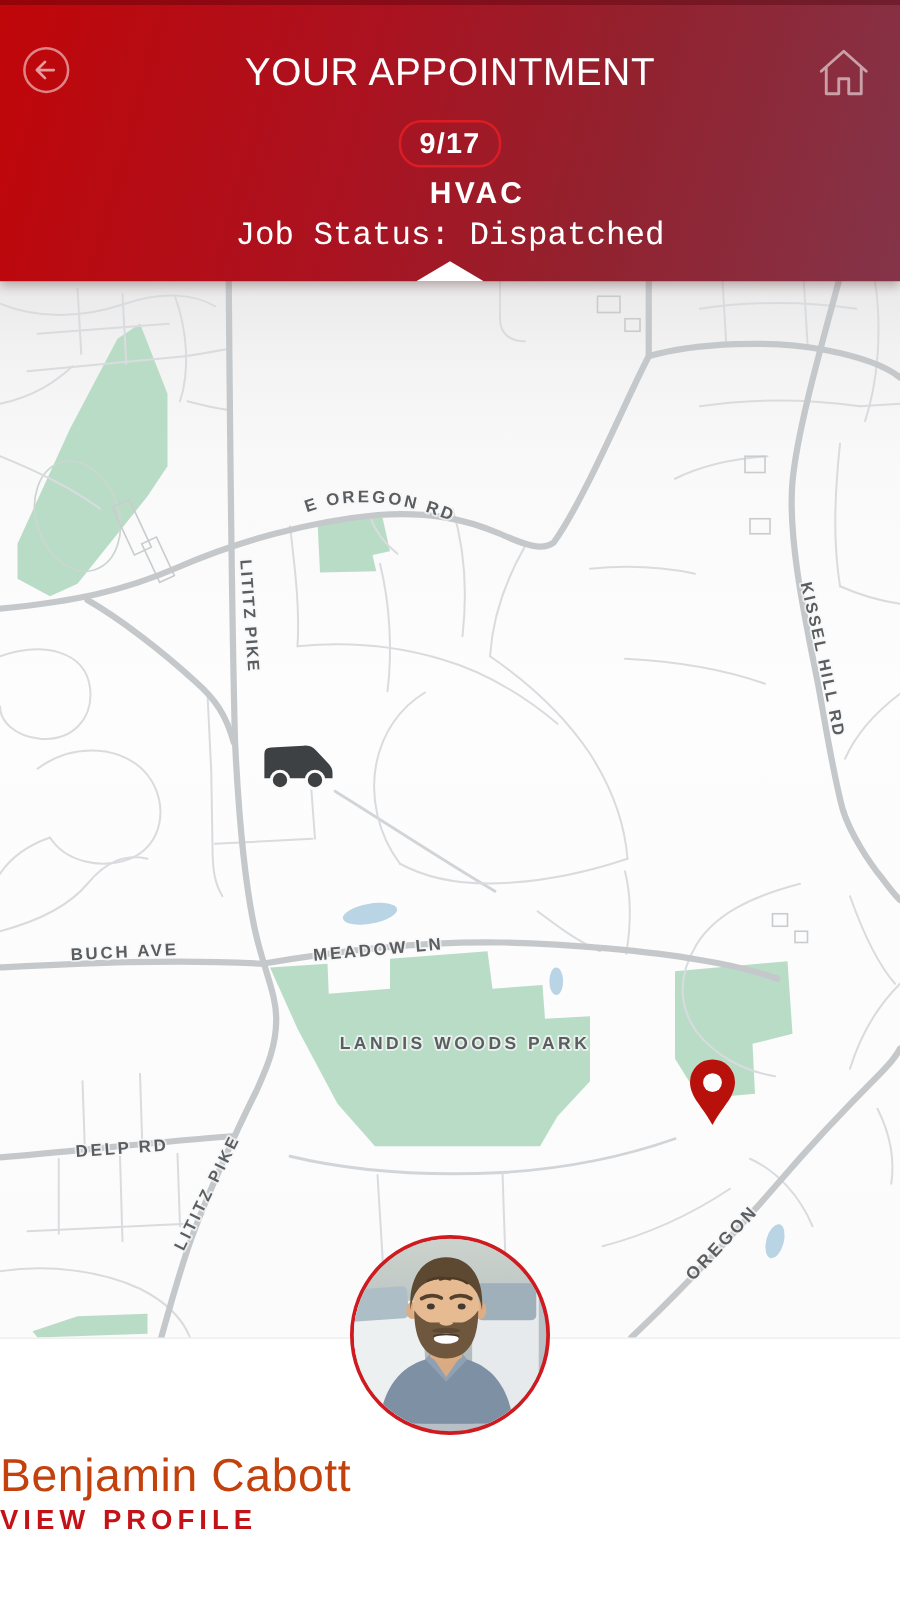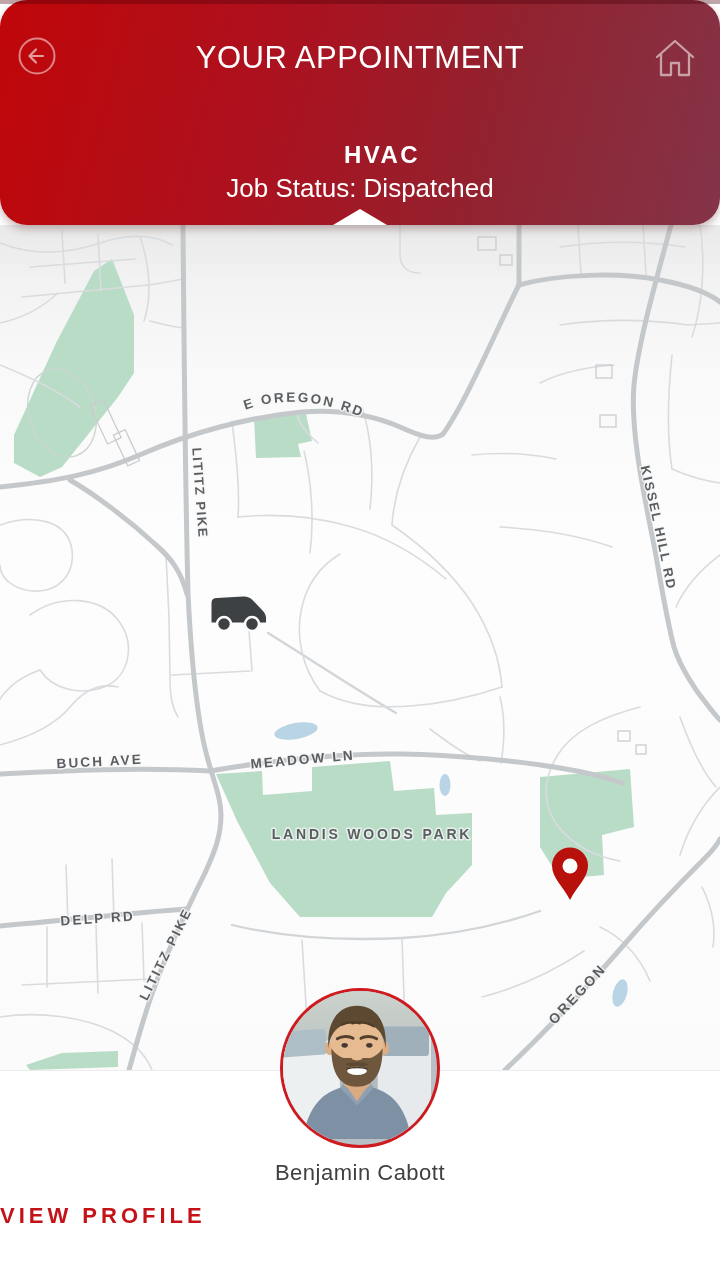"YOUR APPOINTMENT" .header { border-radius: 27px -> none }
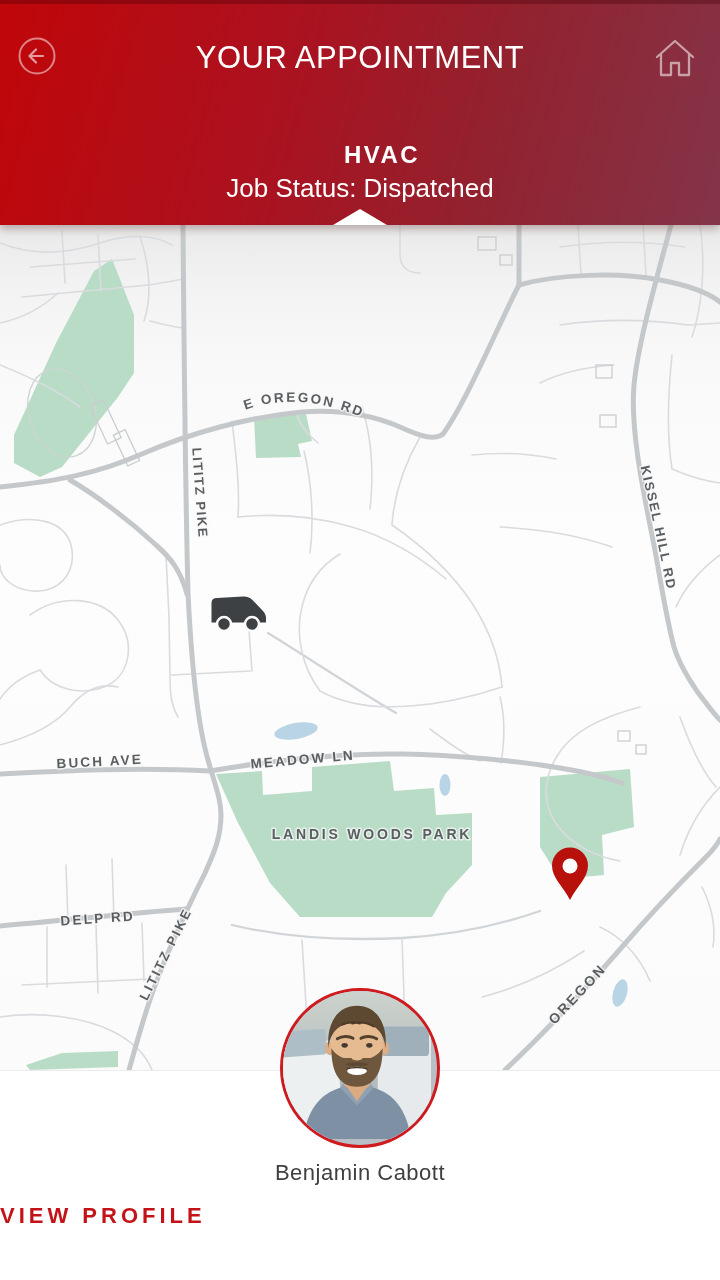"9/17" div.badge-row { html: none -> <div> <span>9/17</span> </div> }
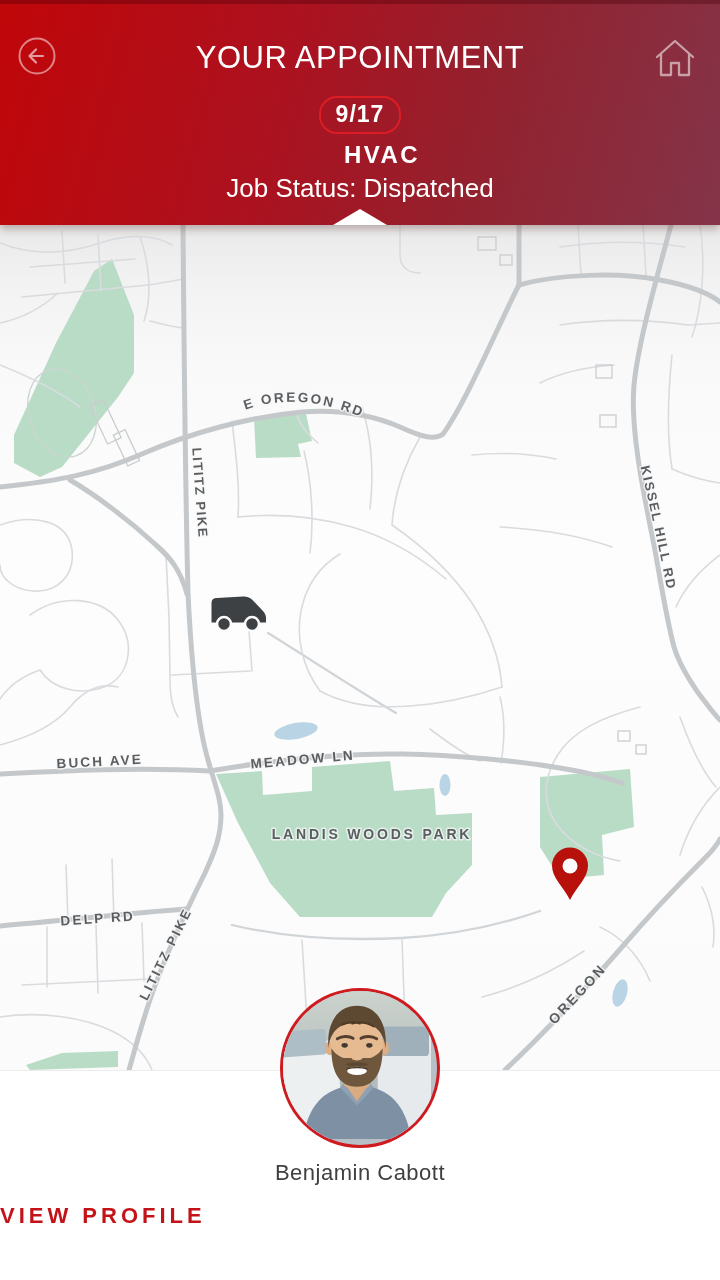"Job Status: Dispatched" .jobstatus { font-family: none -> Liberation Mono, monospace }
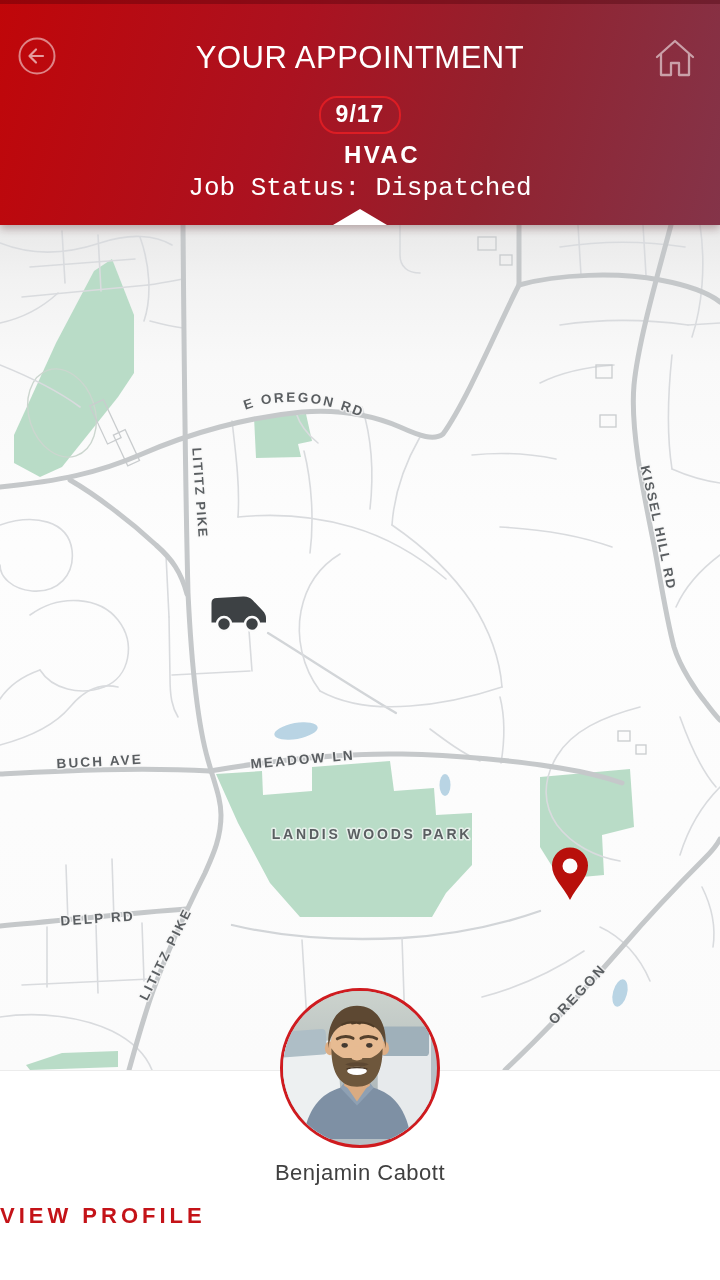"Benjamin Cabott" .tech-name { color: #404040 -> #c2410c; font-size: 22px -> 37px; text-align: center -> left }
